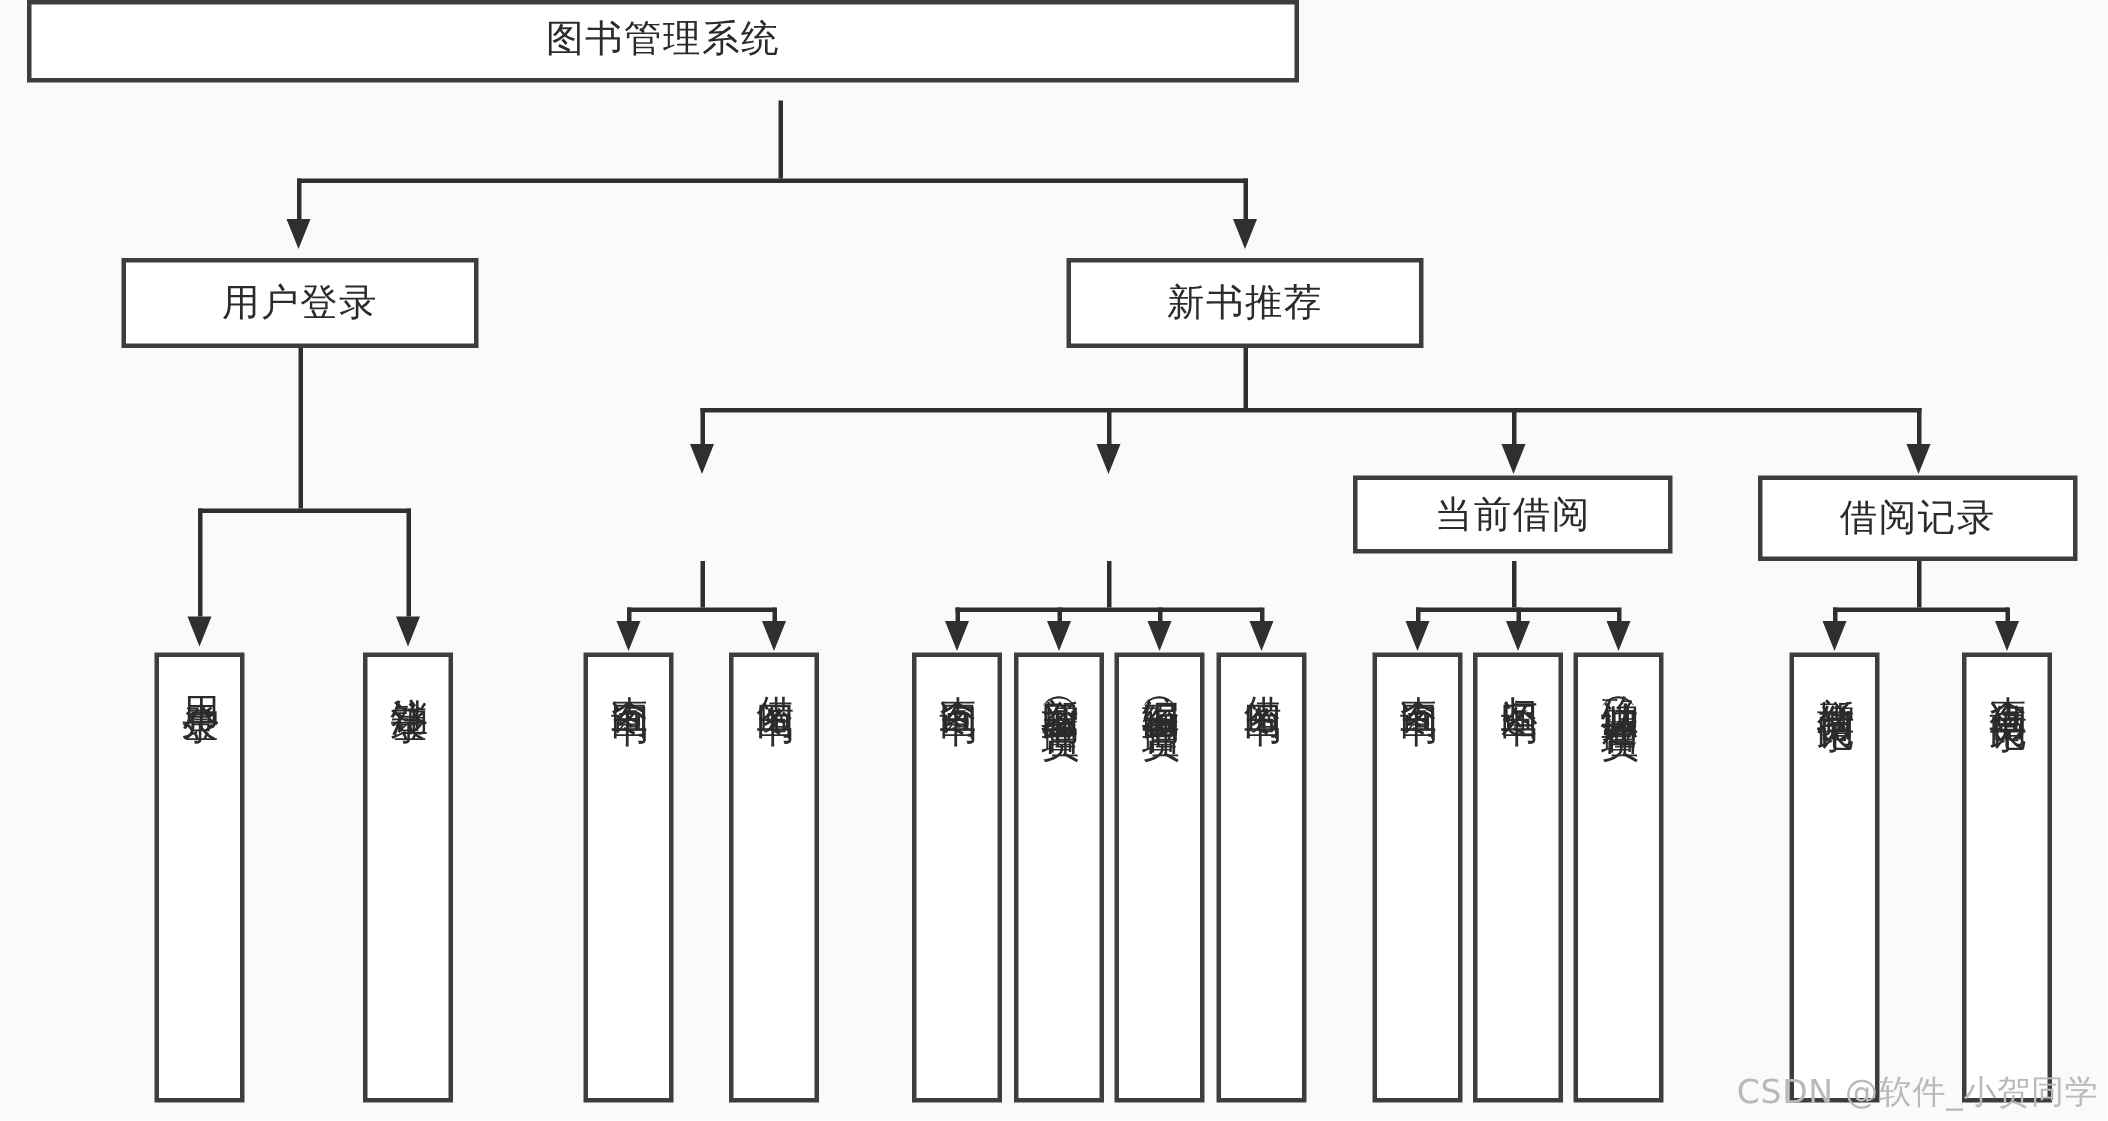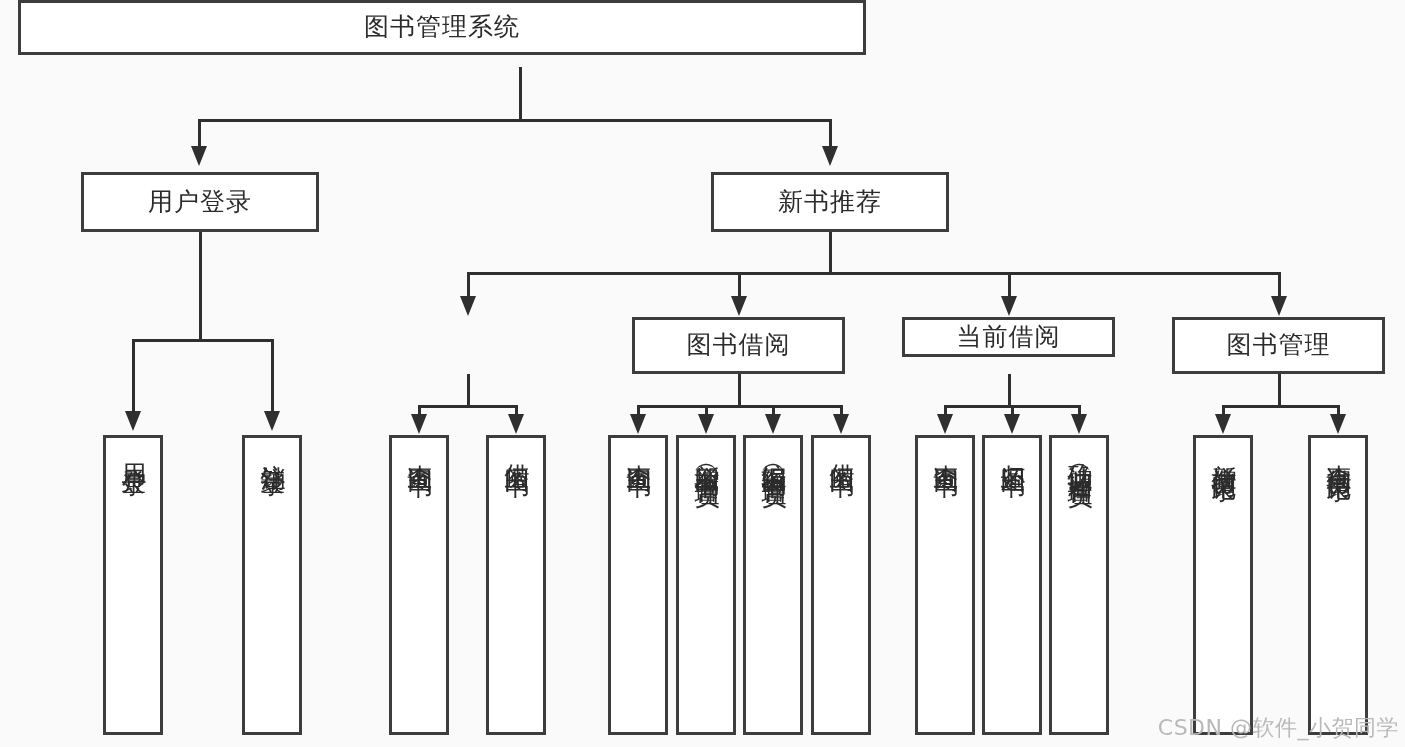"图书借阅" div.node { html: <div> <span>图书借阅</span> </div> -> none }
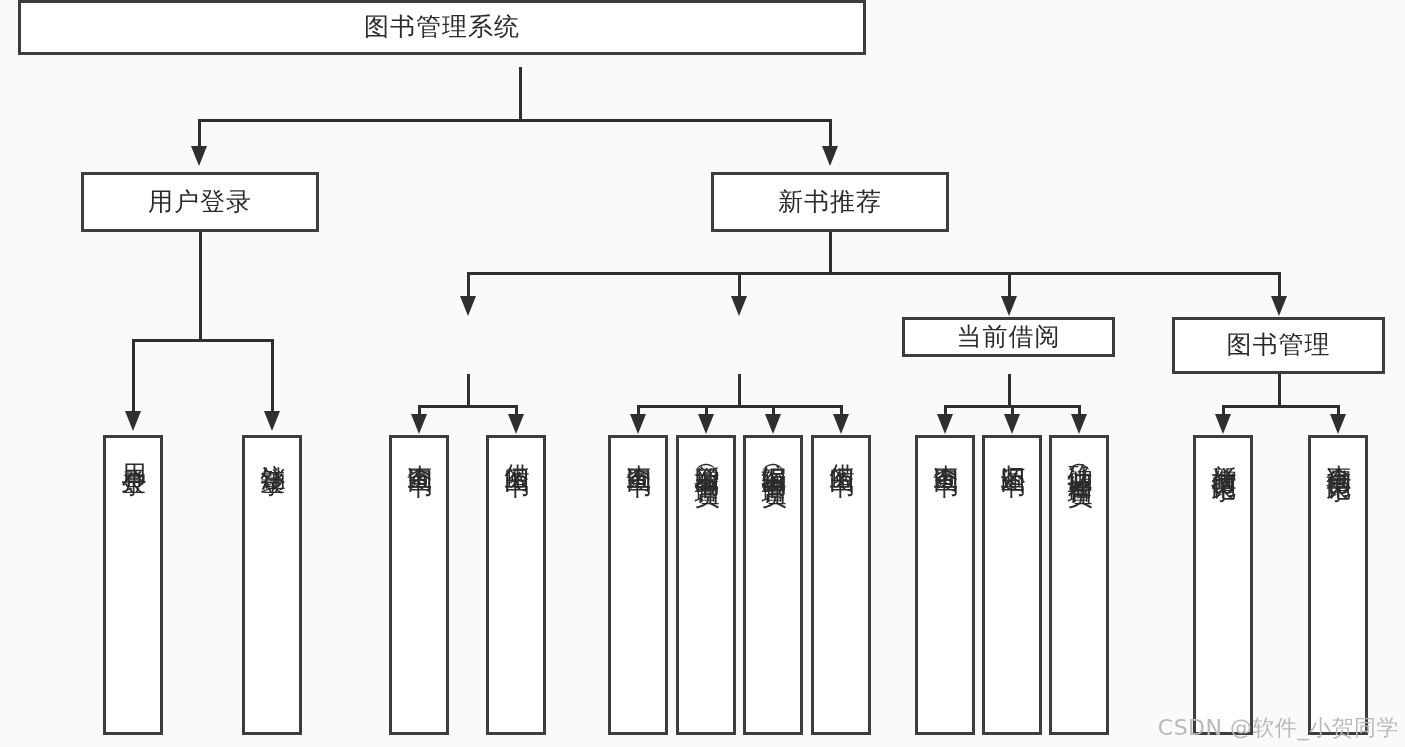"当前借阅" div.node { height: 40px -> 52px }
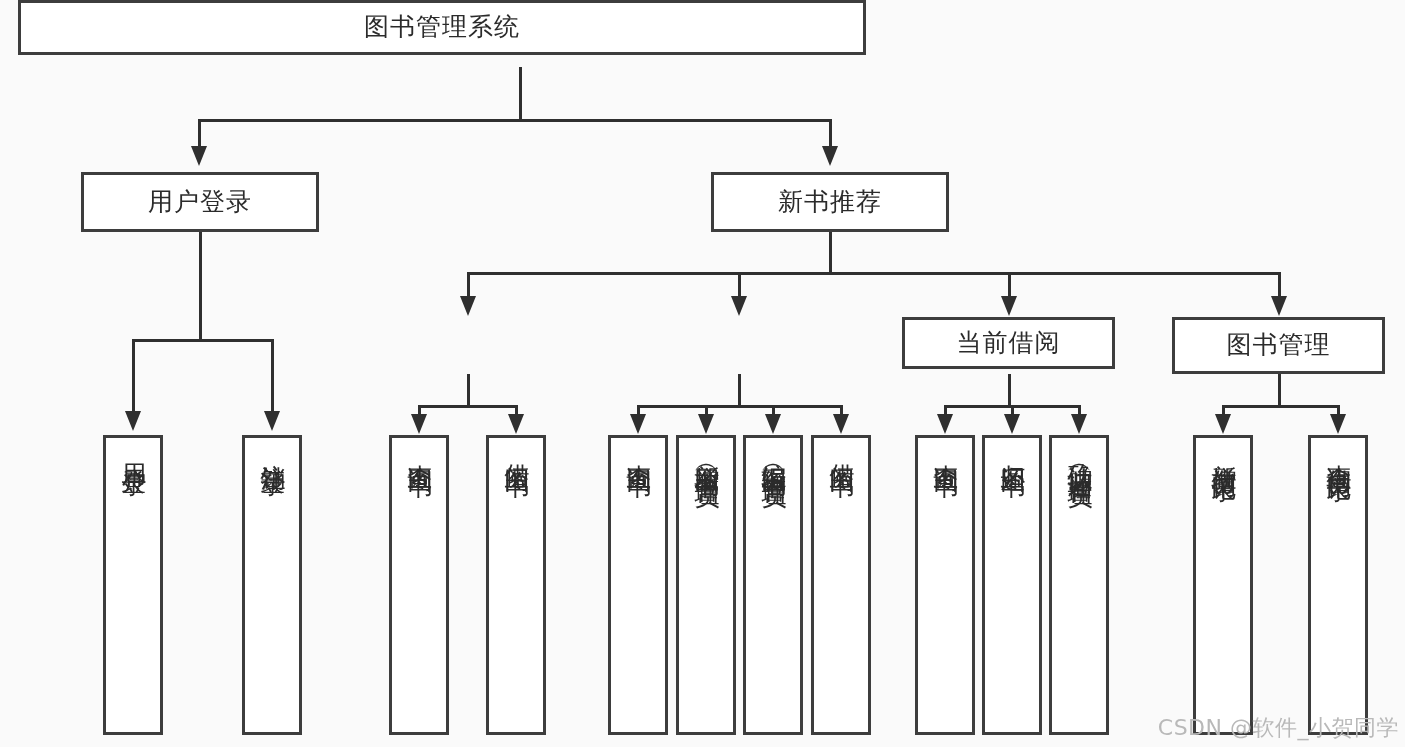"图书管理" span { text: 图书管理 -> 借阅记录 }
